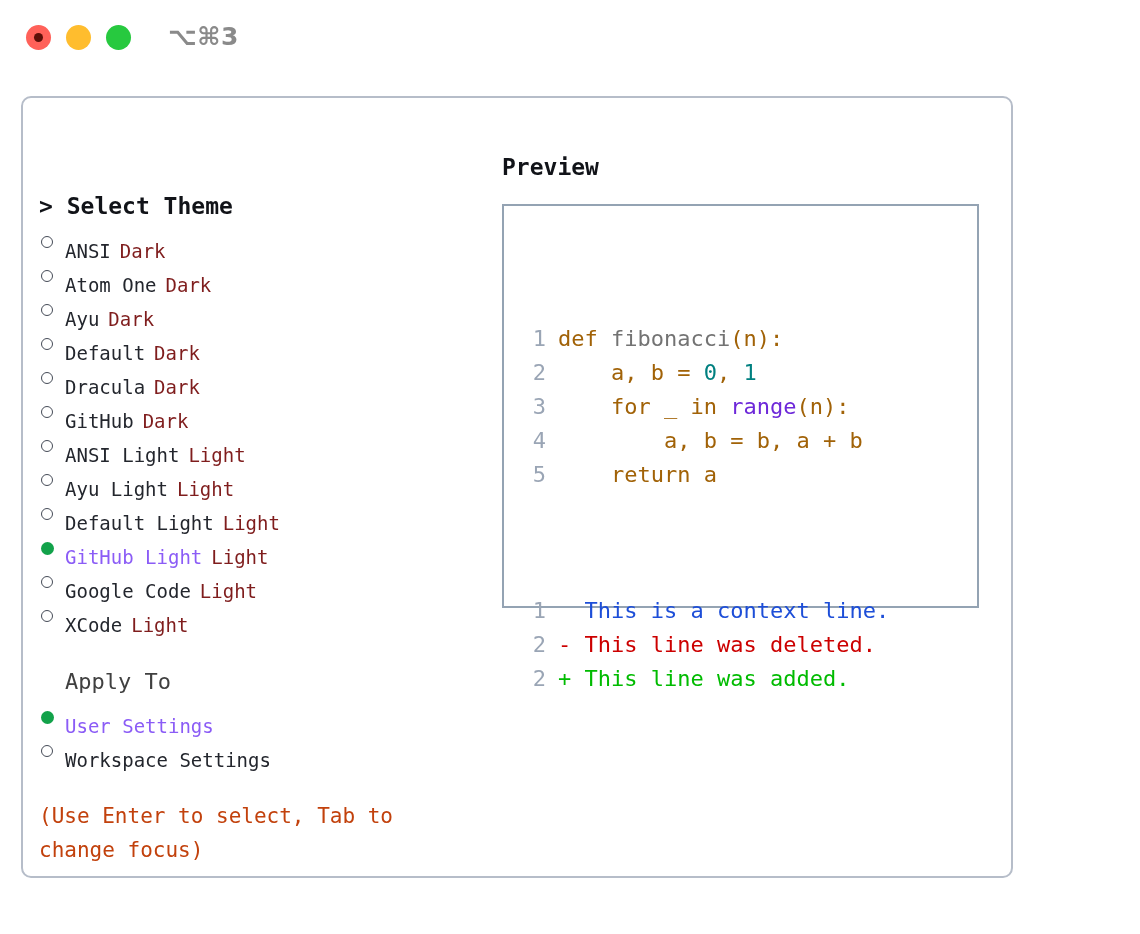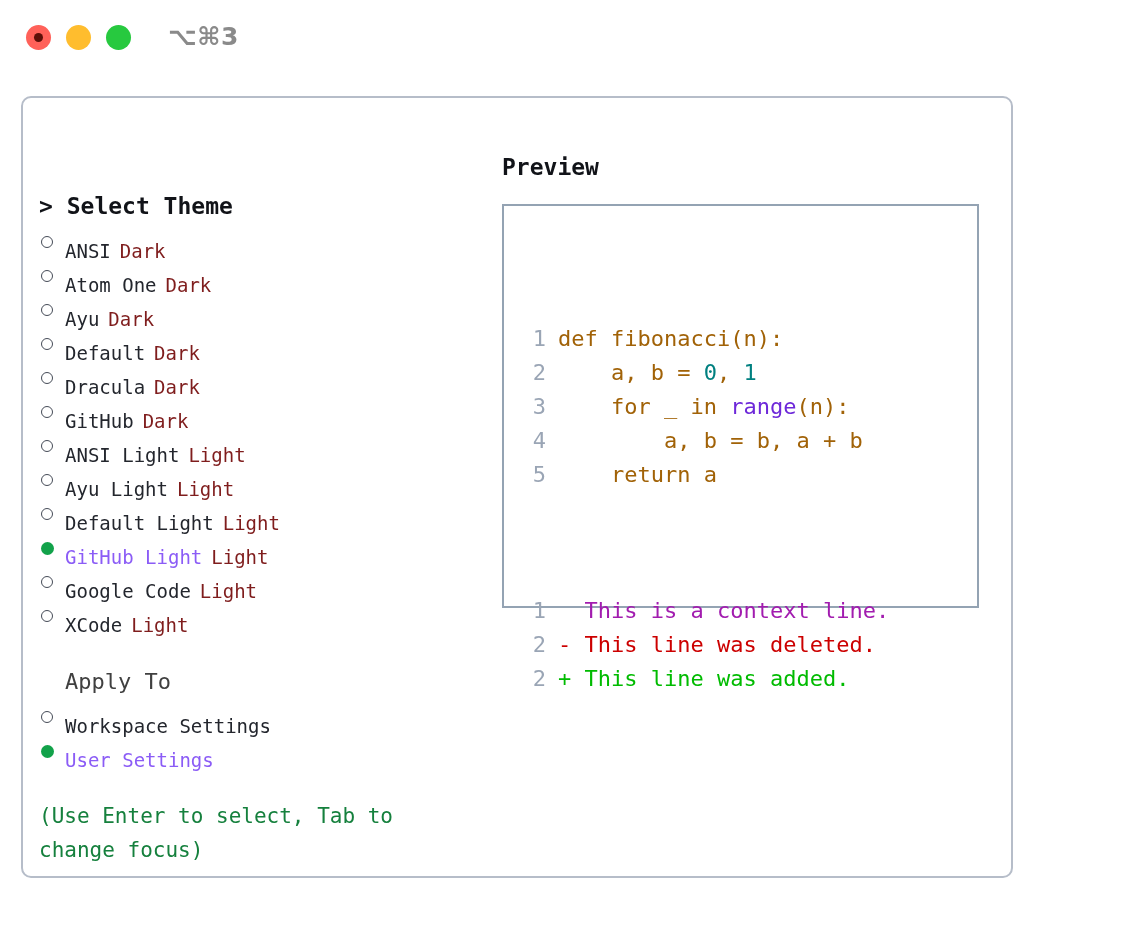"fibonacci" .tok-func { color: #a16207 -> #737373 }
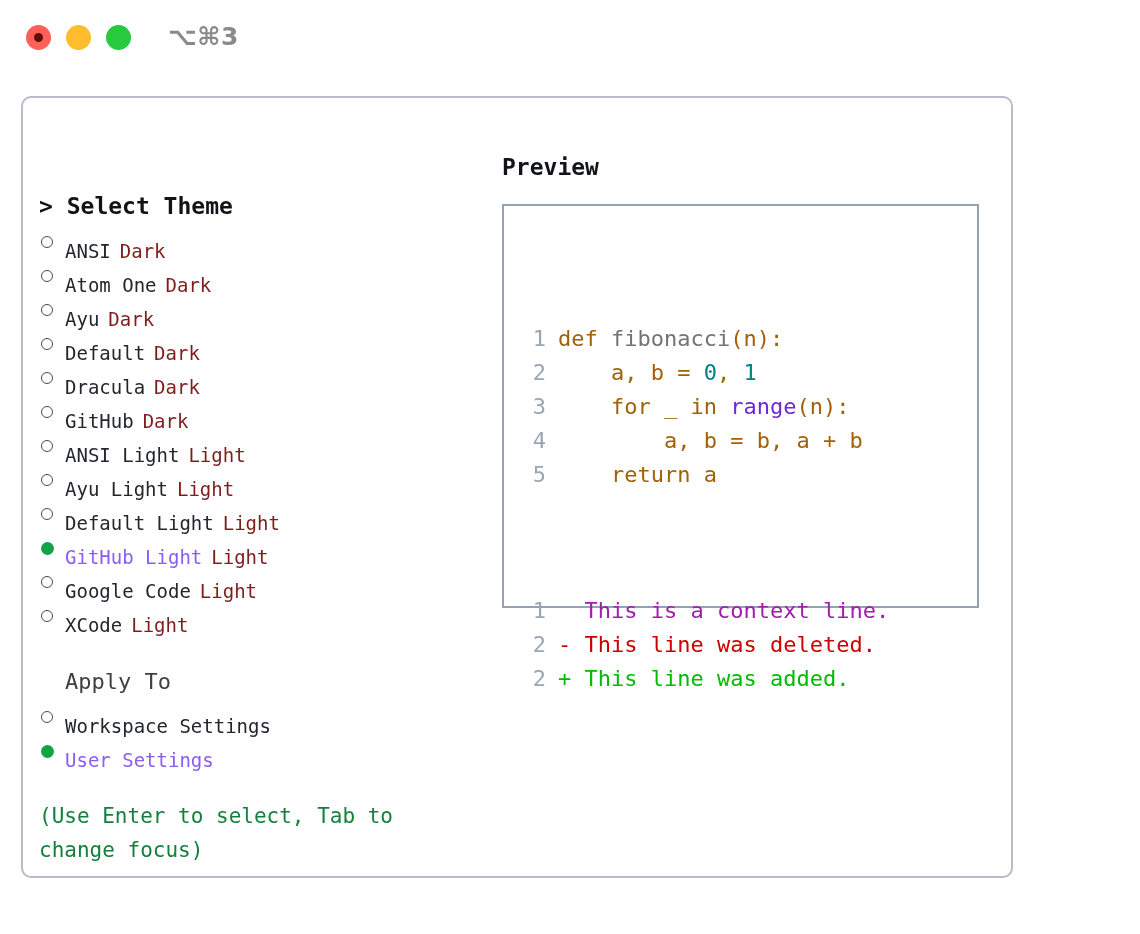"This is a context line." .diff-context { color: #a21caf -> #1d4ed8 }
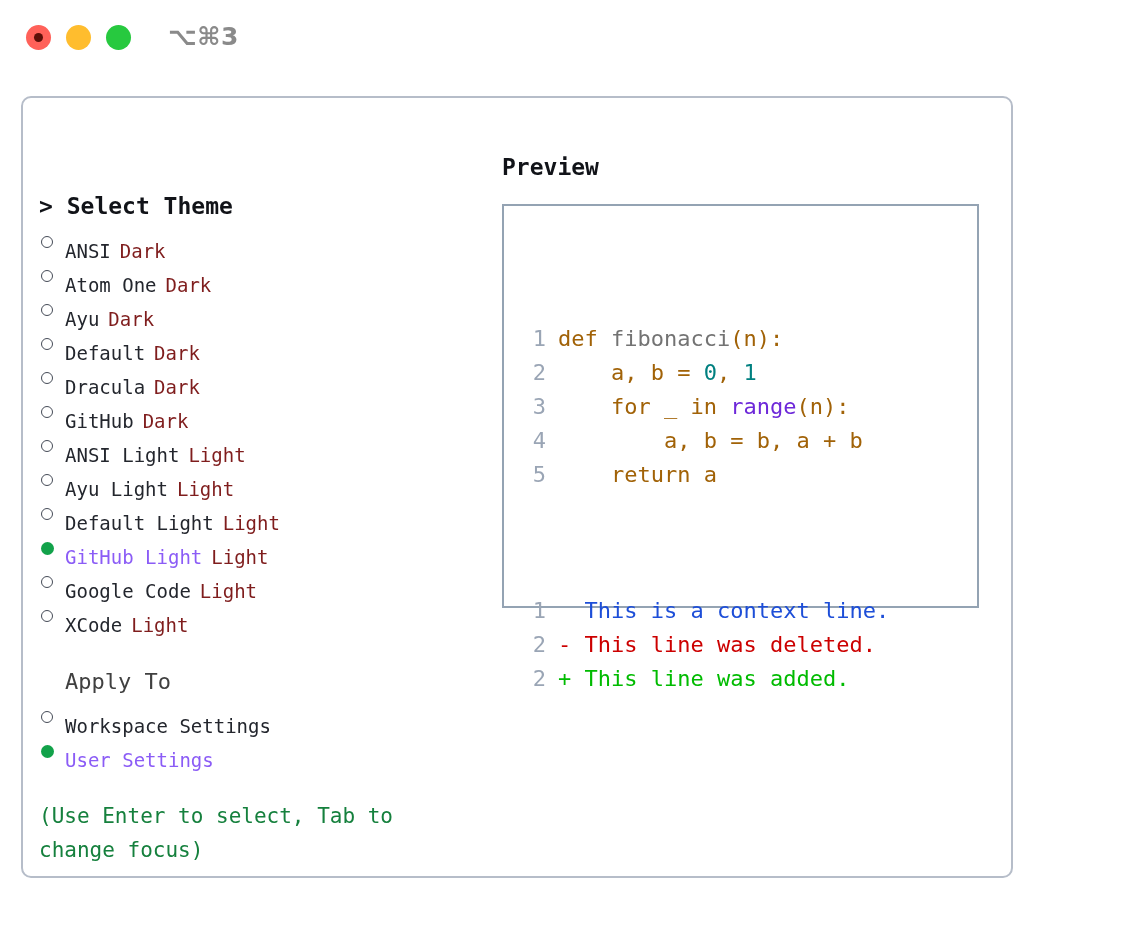"Workspace Settings" li.opt-row { order: before "User Settings" -> after "User Settings" }
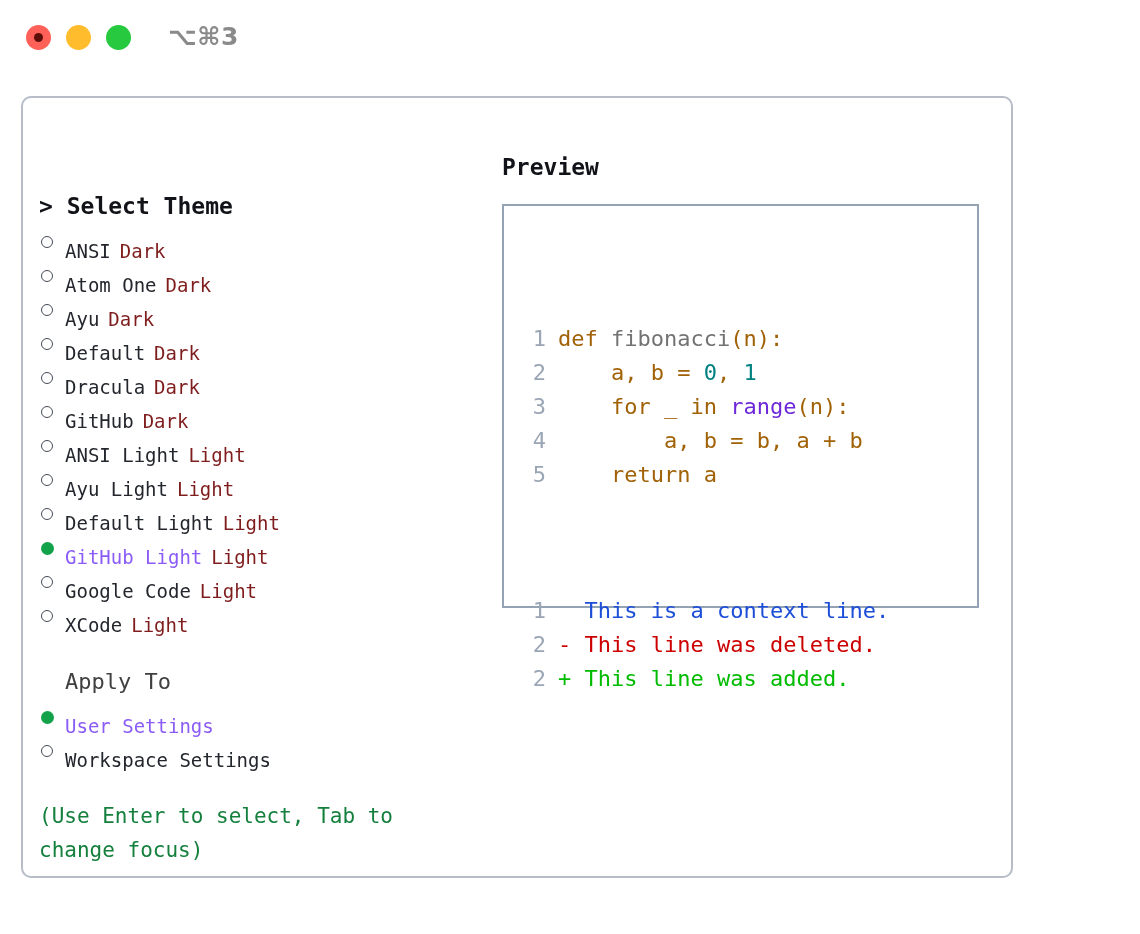"(Use Enter to select, Tab" .hint { color: #15803d -> #c2410c }
